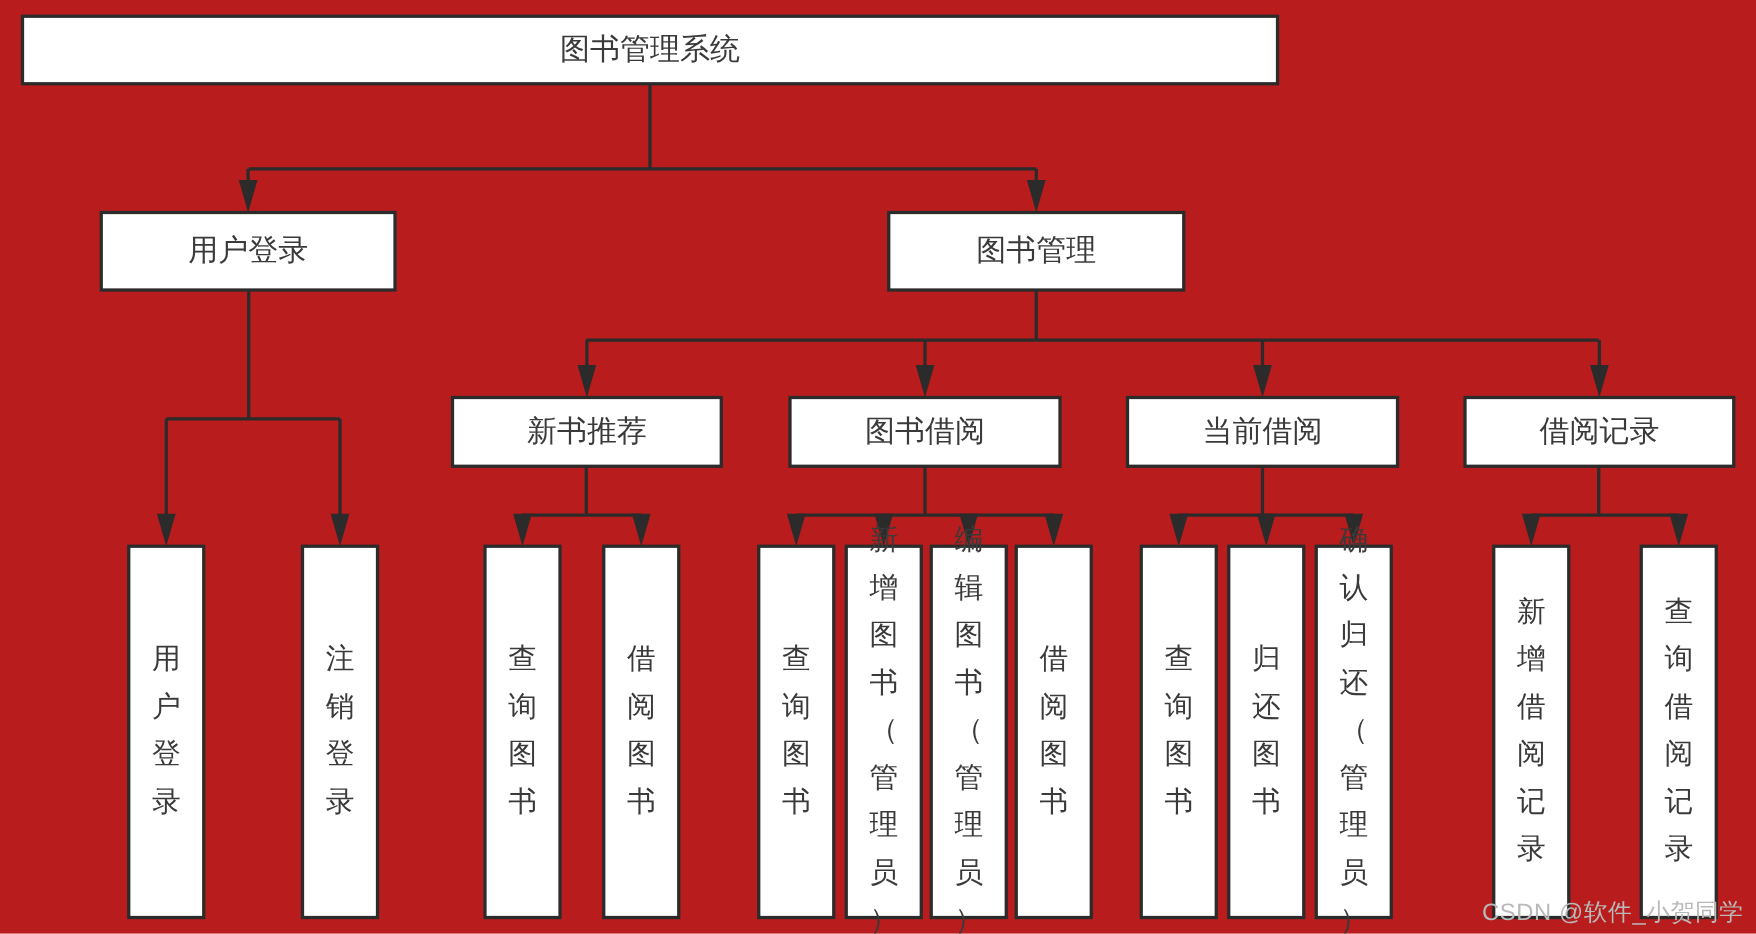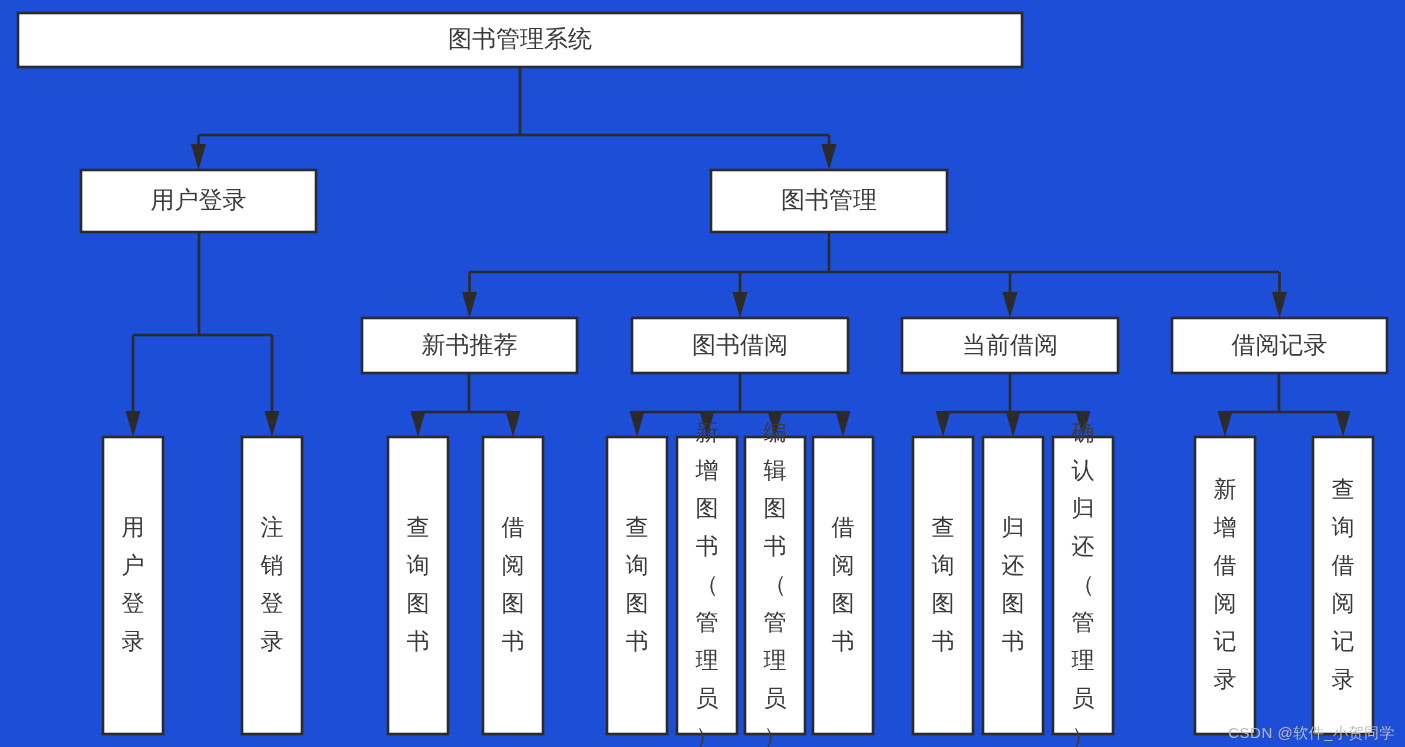"图书管理系统" #diagram-root { background: #1d4ed8 -> #b91c1c }
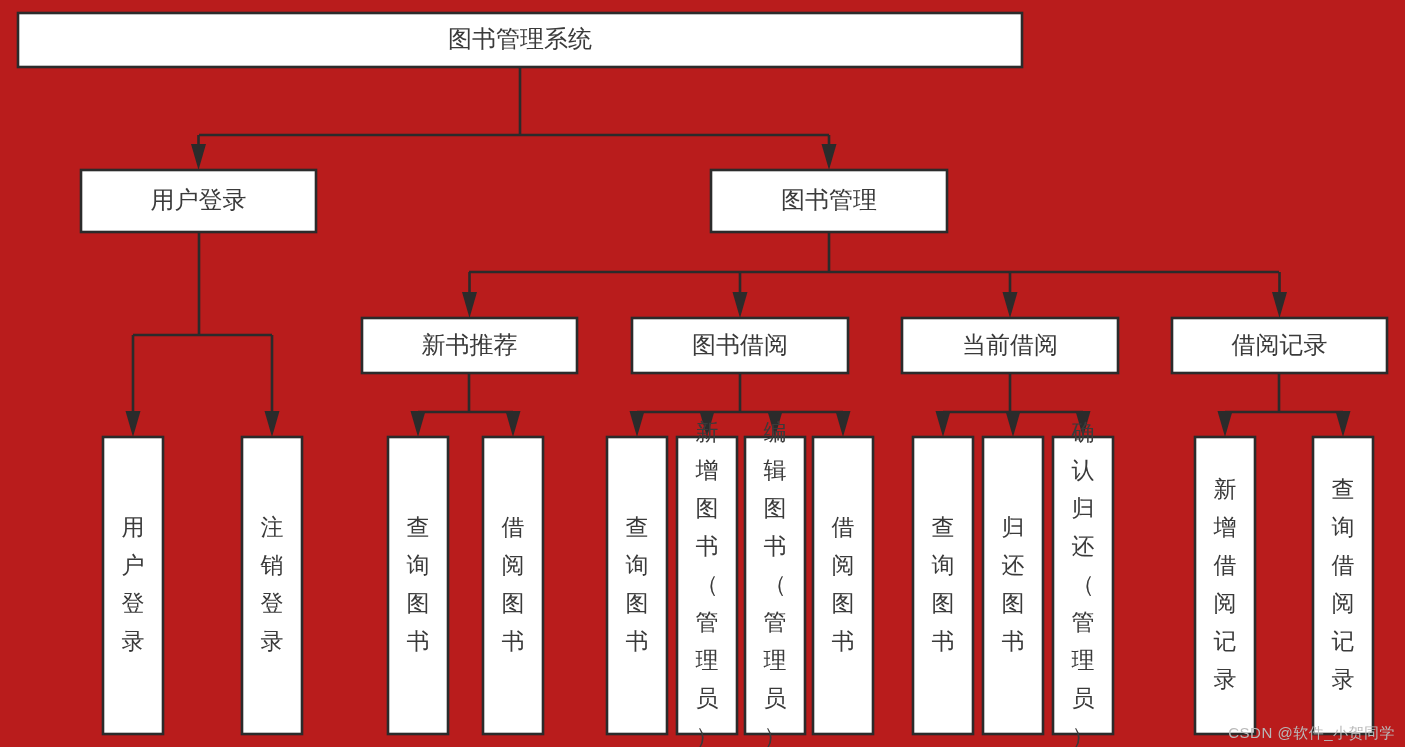"CSDN @软件_小贺同学" .watermark { font-size: 15px -> 19px }
